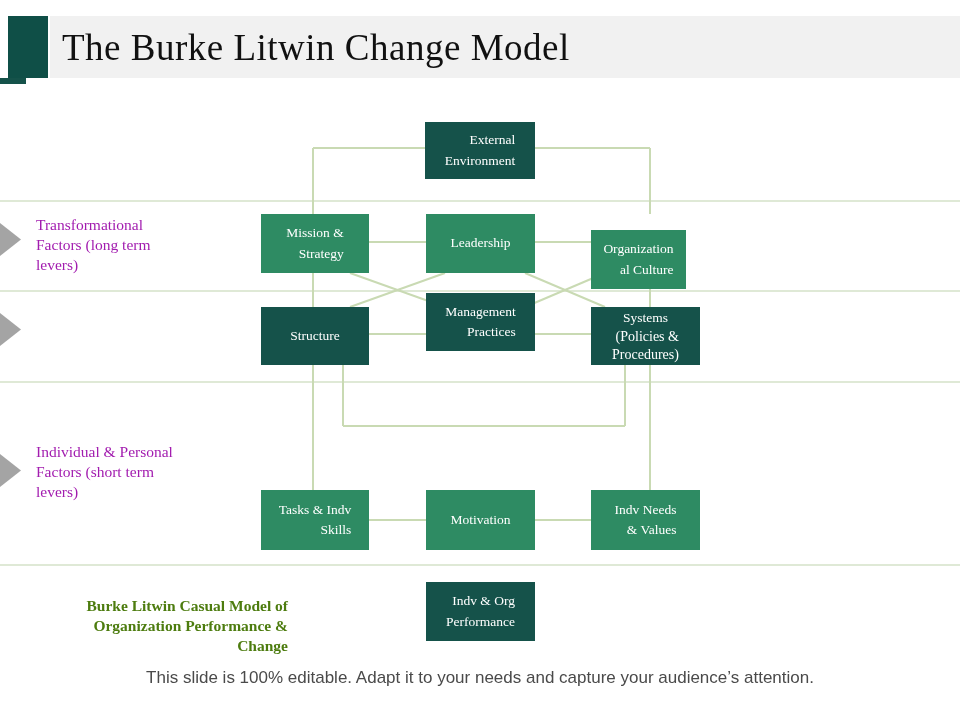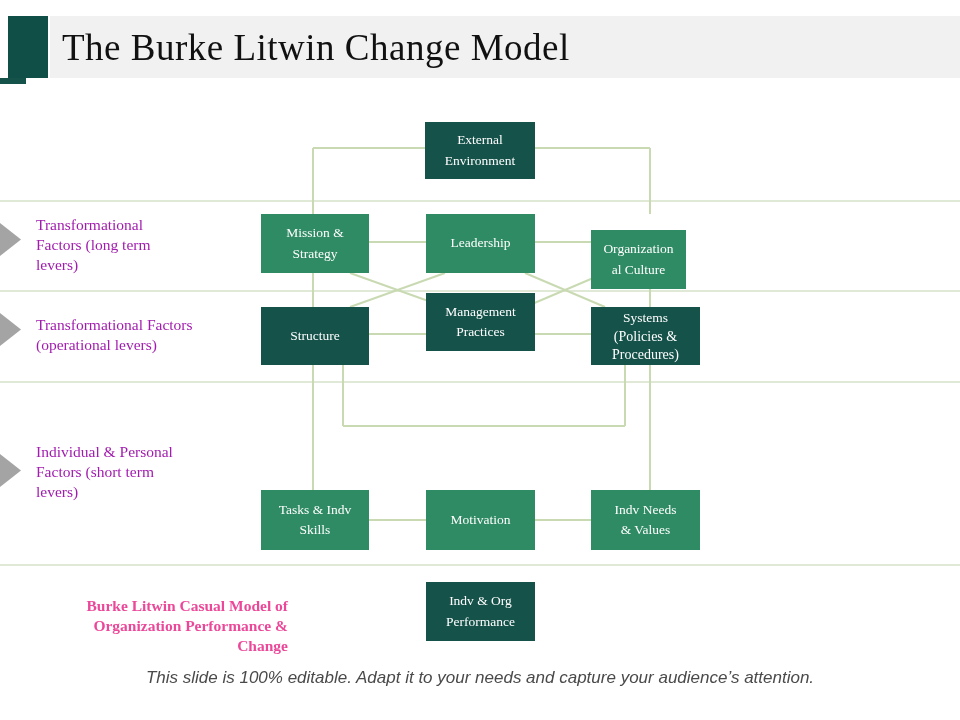"External" .box span { text-align: none -> right }
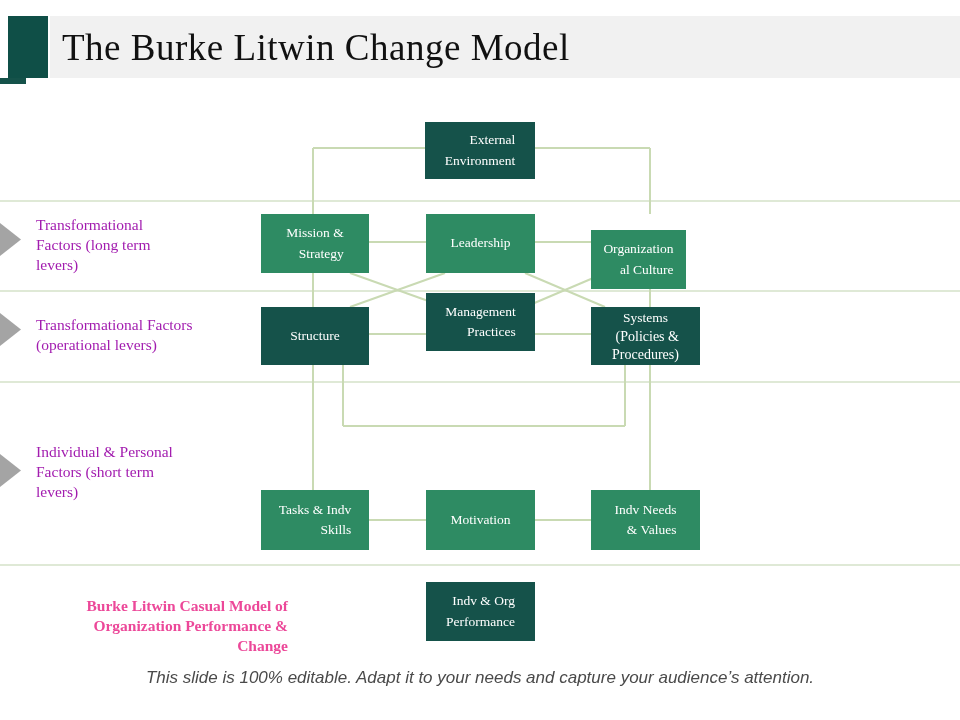"Transformational Factors" div.side-label { html: <div>Transformational Factors (operational levers)</div> -> none }
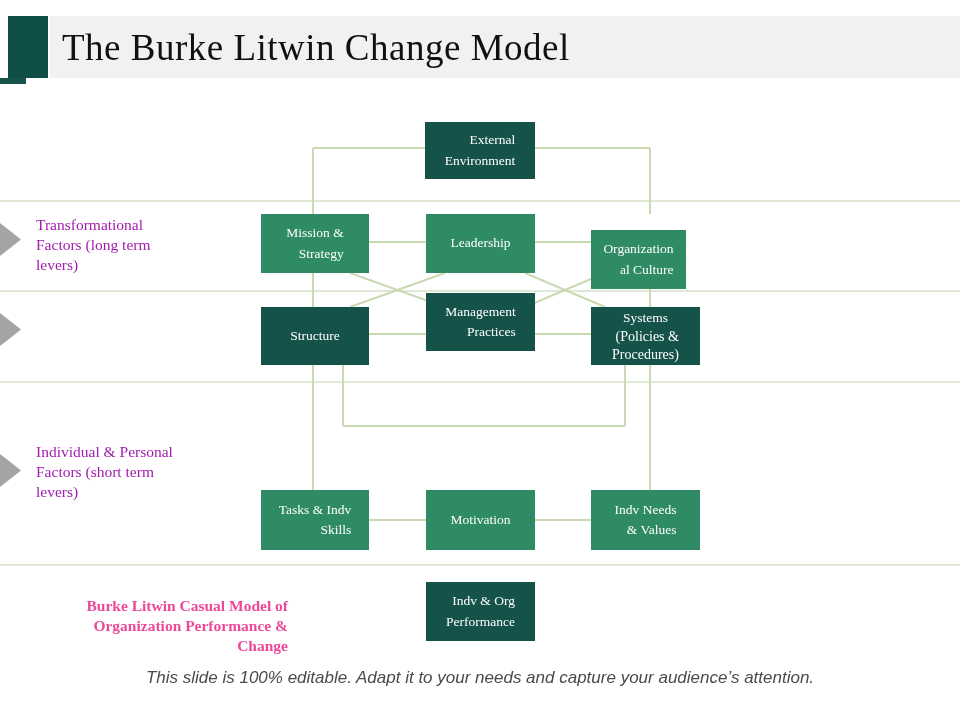"Burke Litwin Casual Model of" .caption { color: #ec4899 -> #4d7c0f }
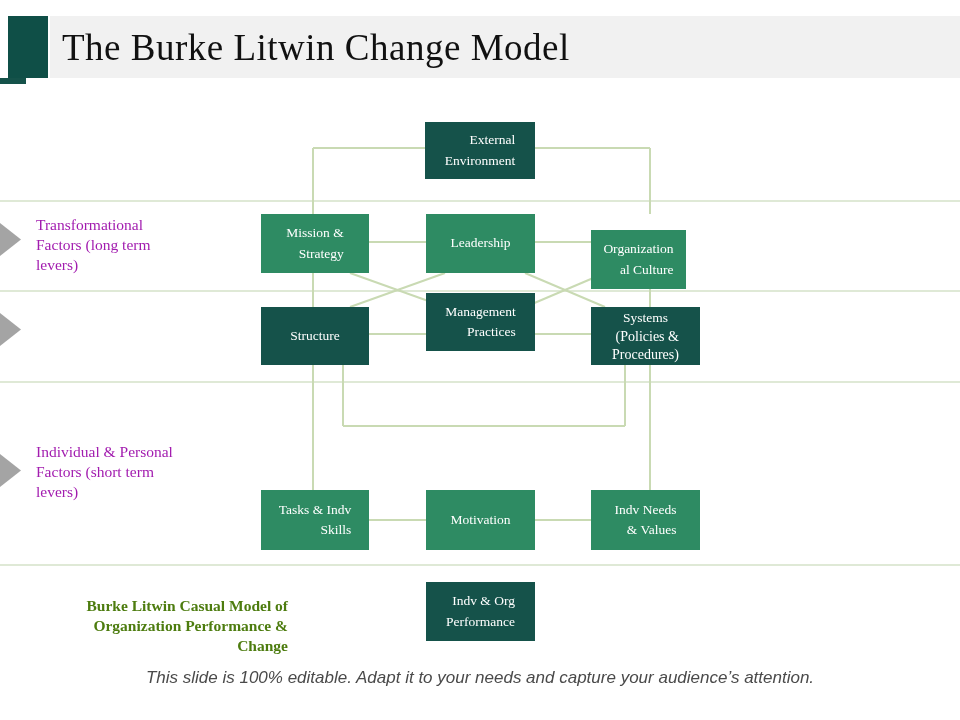"This slide is 100% editable." .footer-note { font-style: italic -> none }
